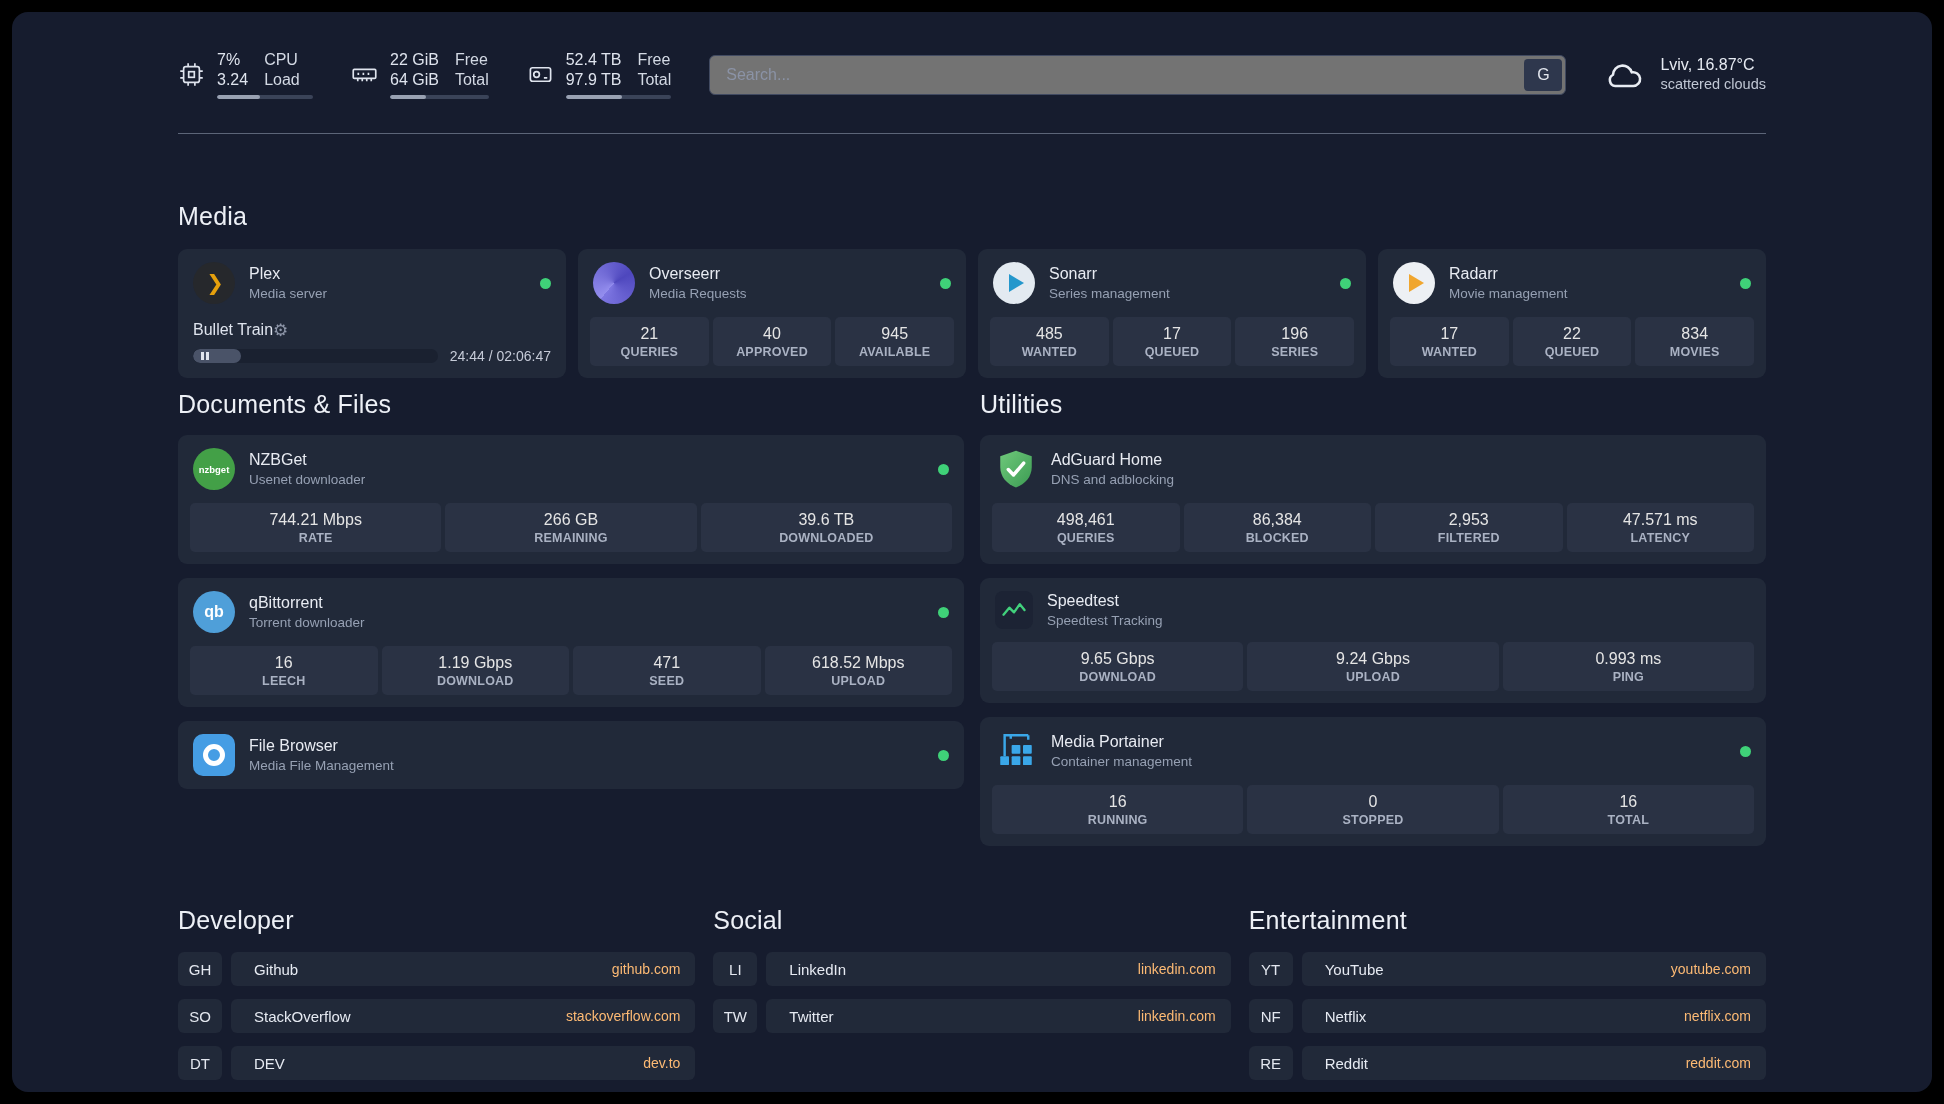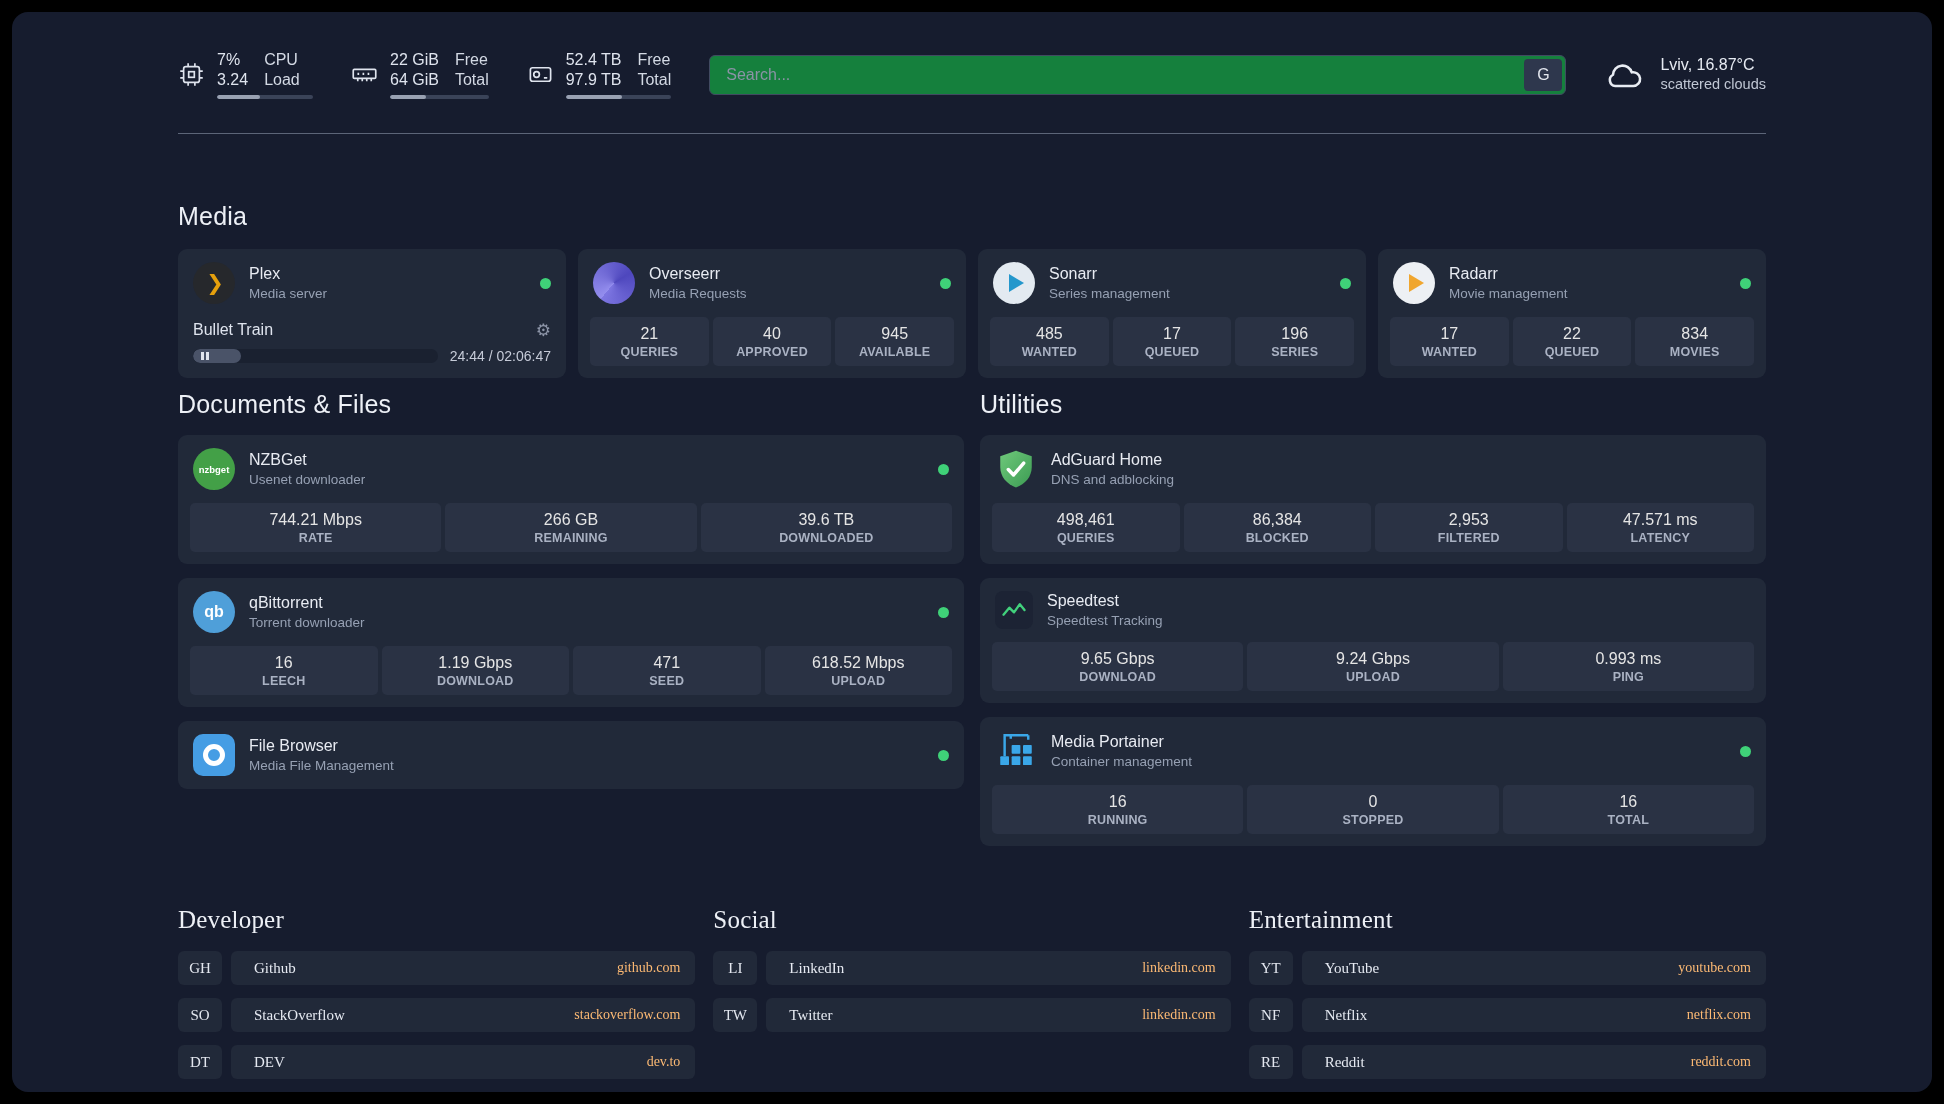"Search..." .search-input { background: #15803d -> #737373 }
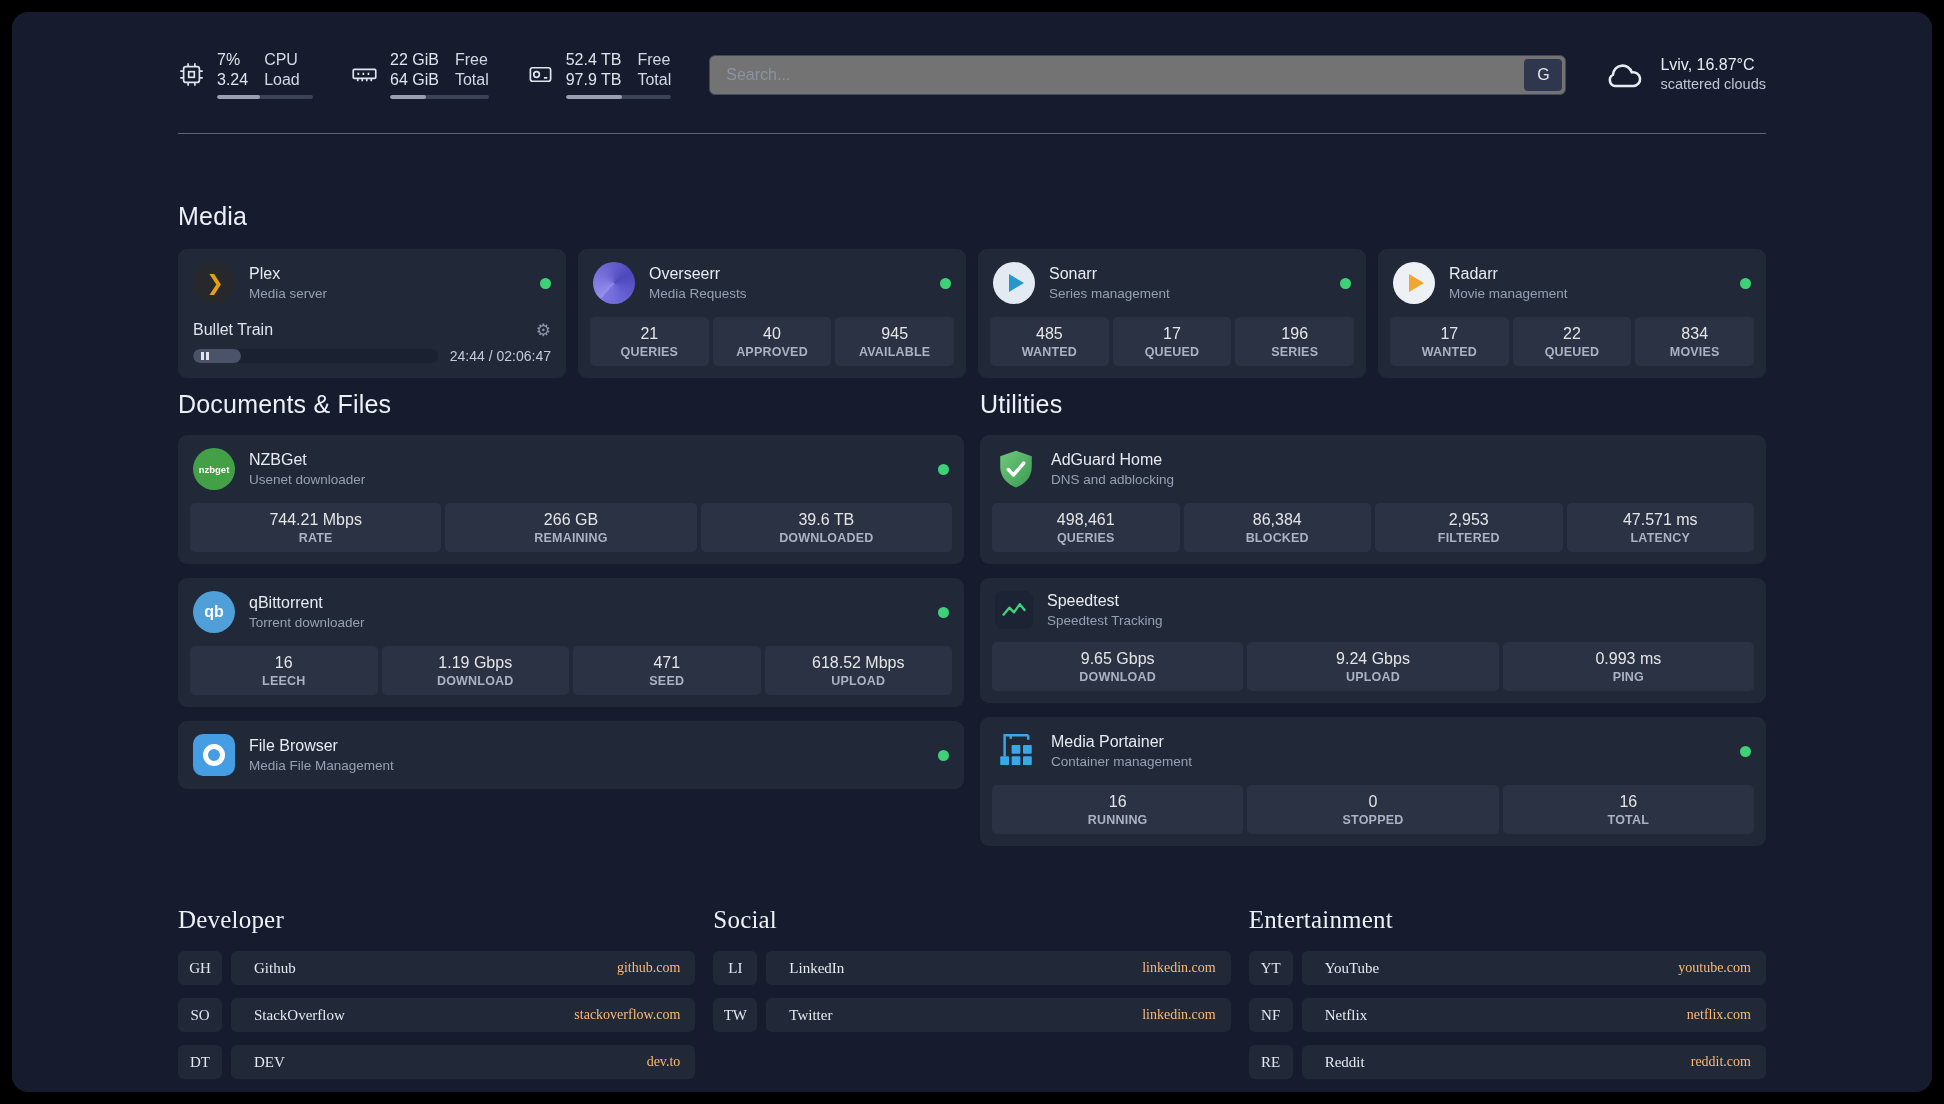"Bullet Train" .np-row { justify-content: space-between -> none }
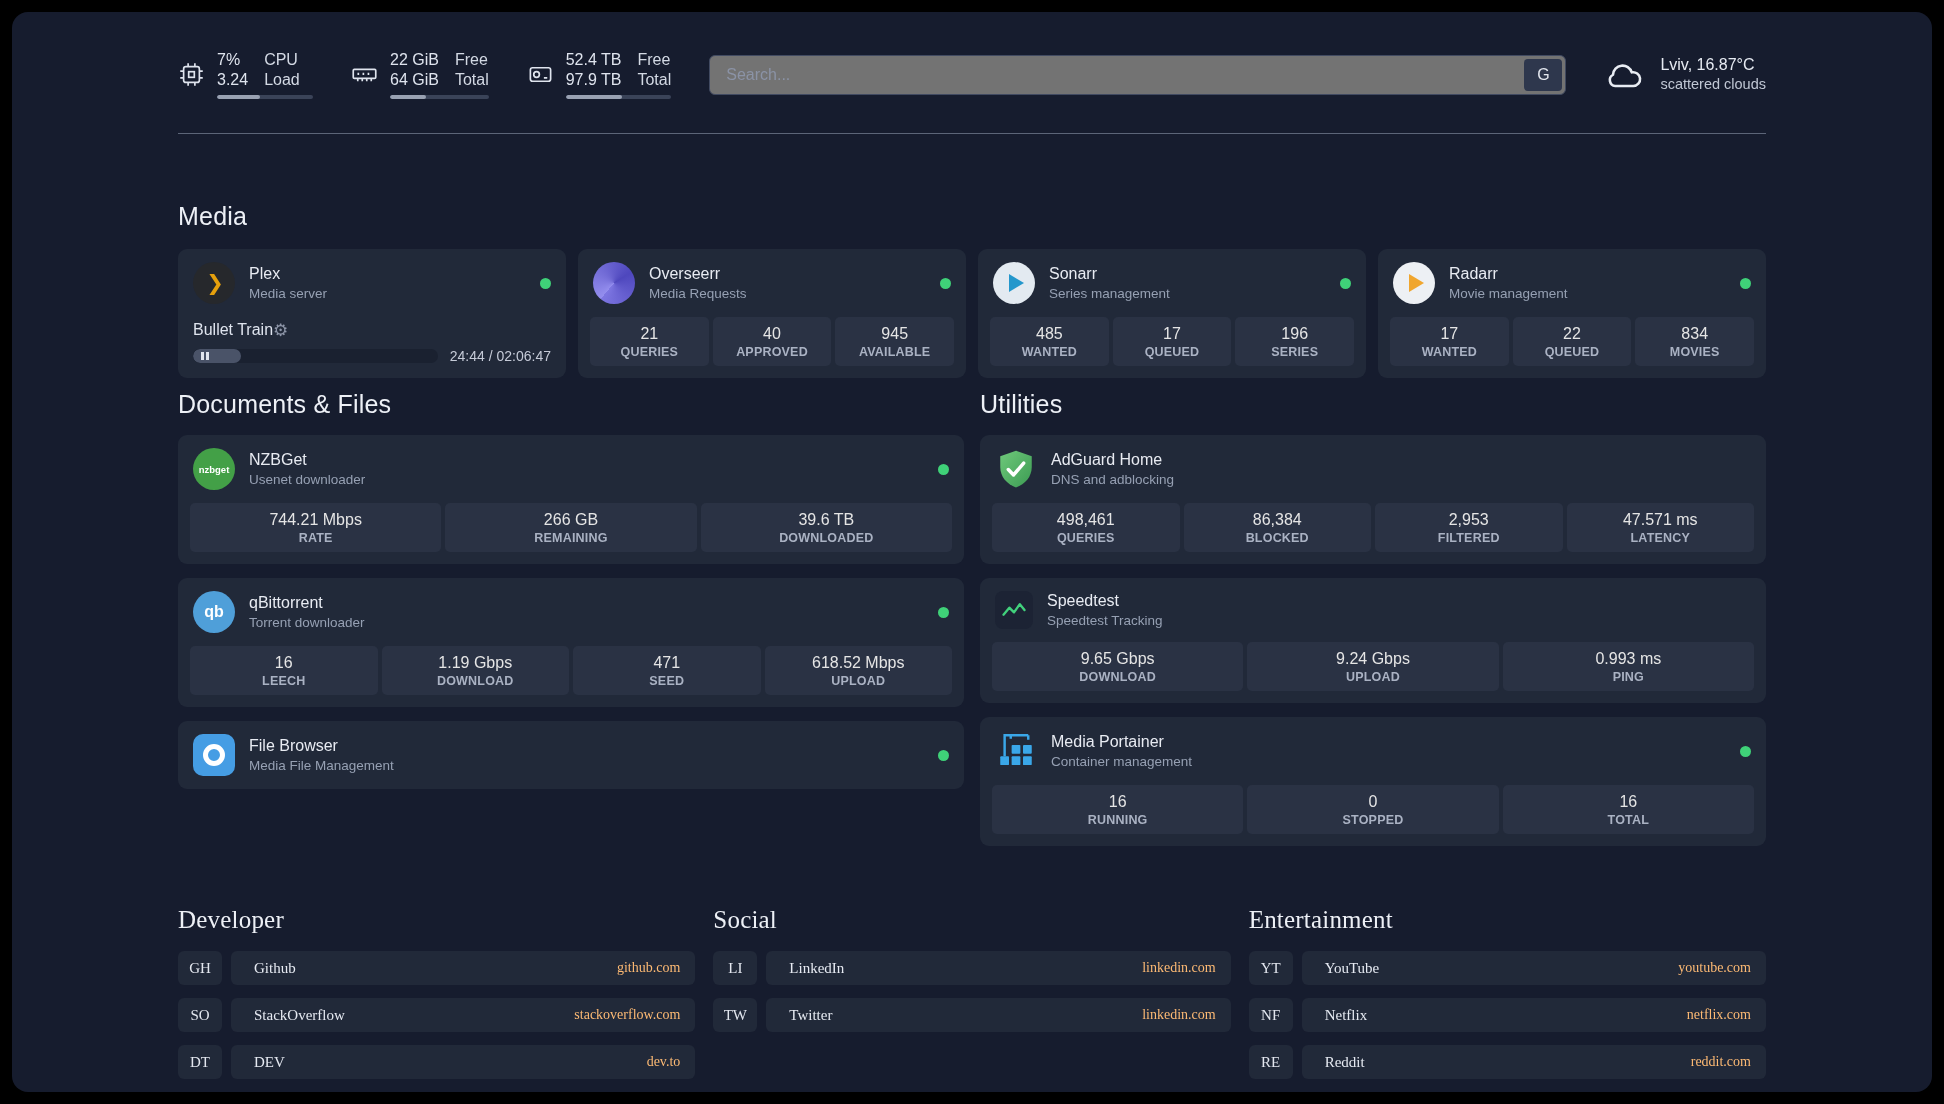"Developer" .bookmarks { font-family: Liberation Serif, serif -> none }
